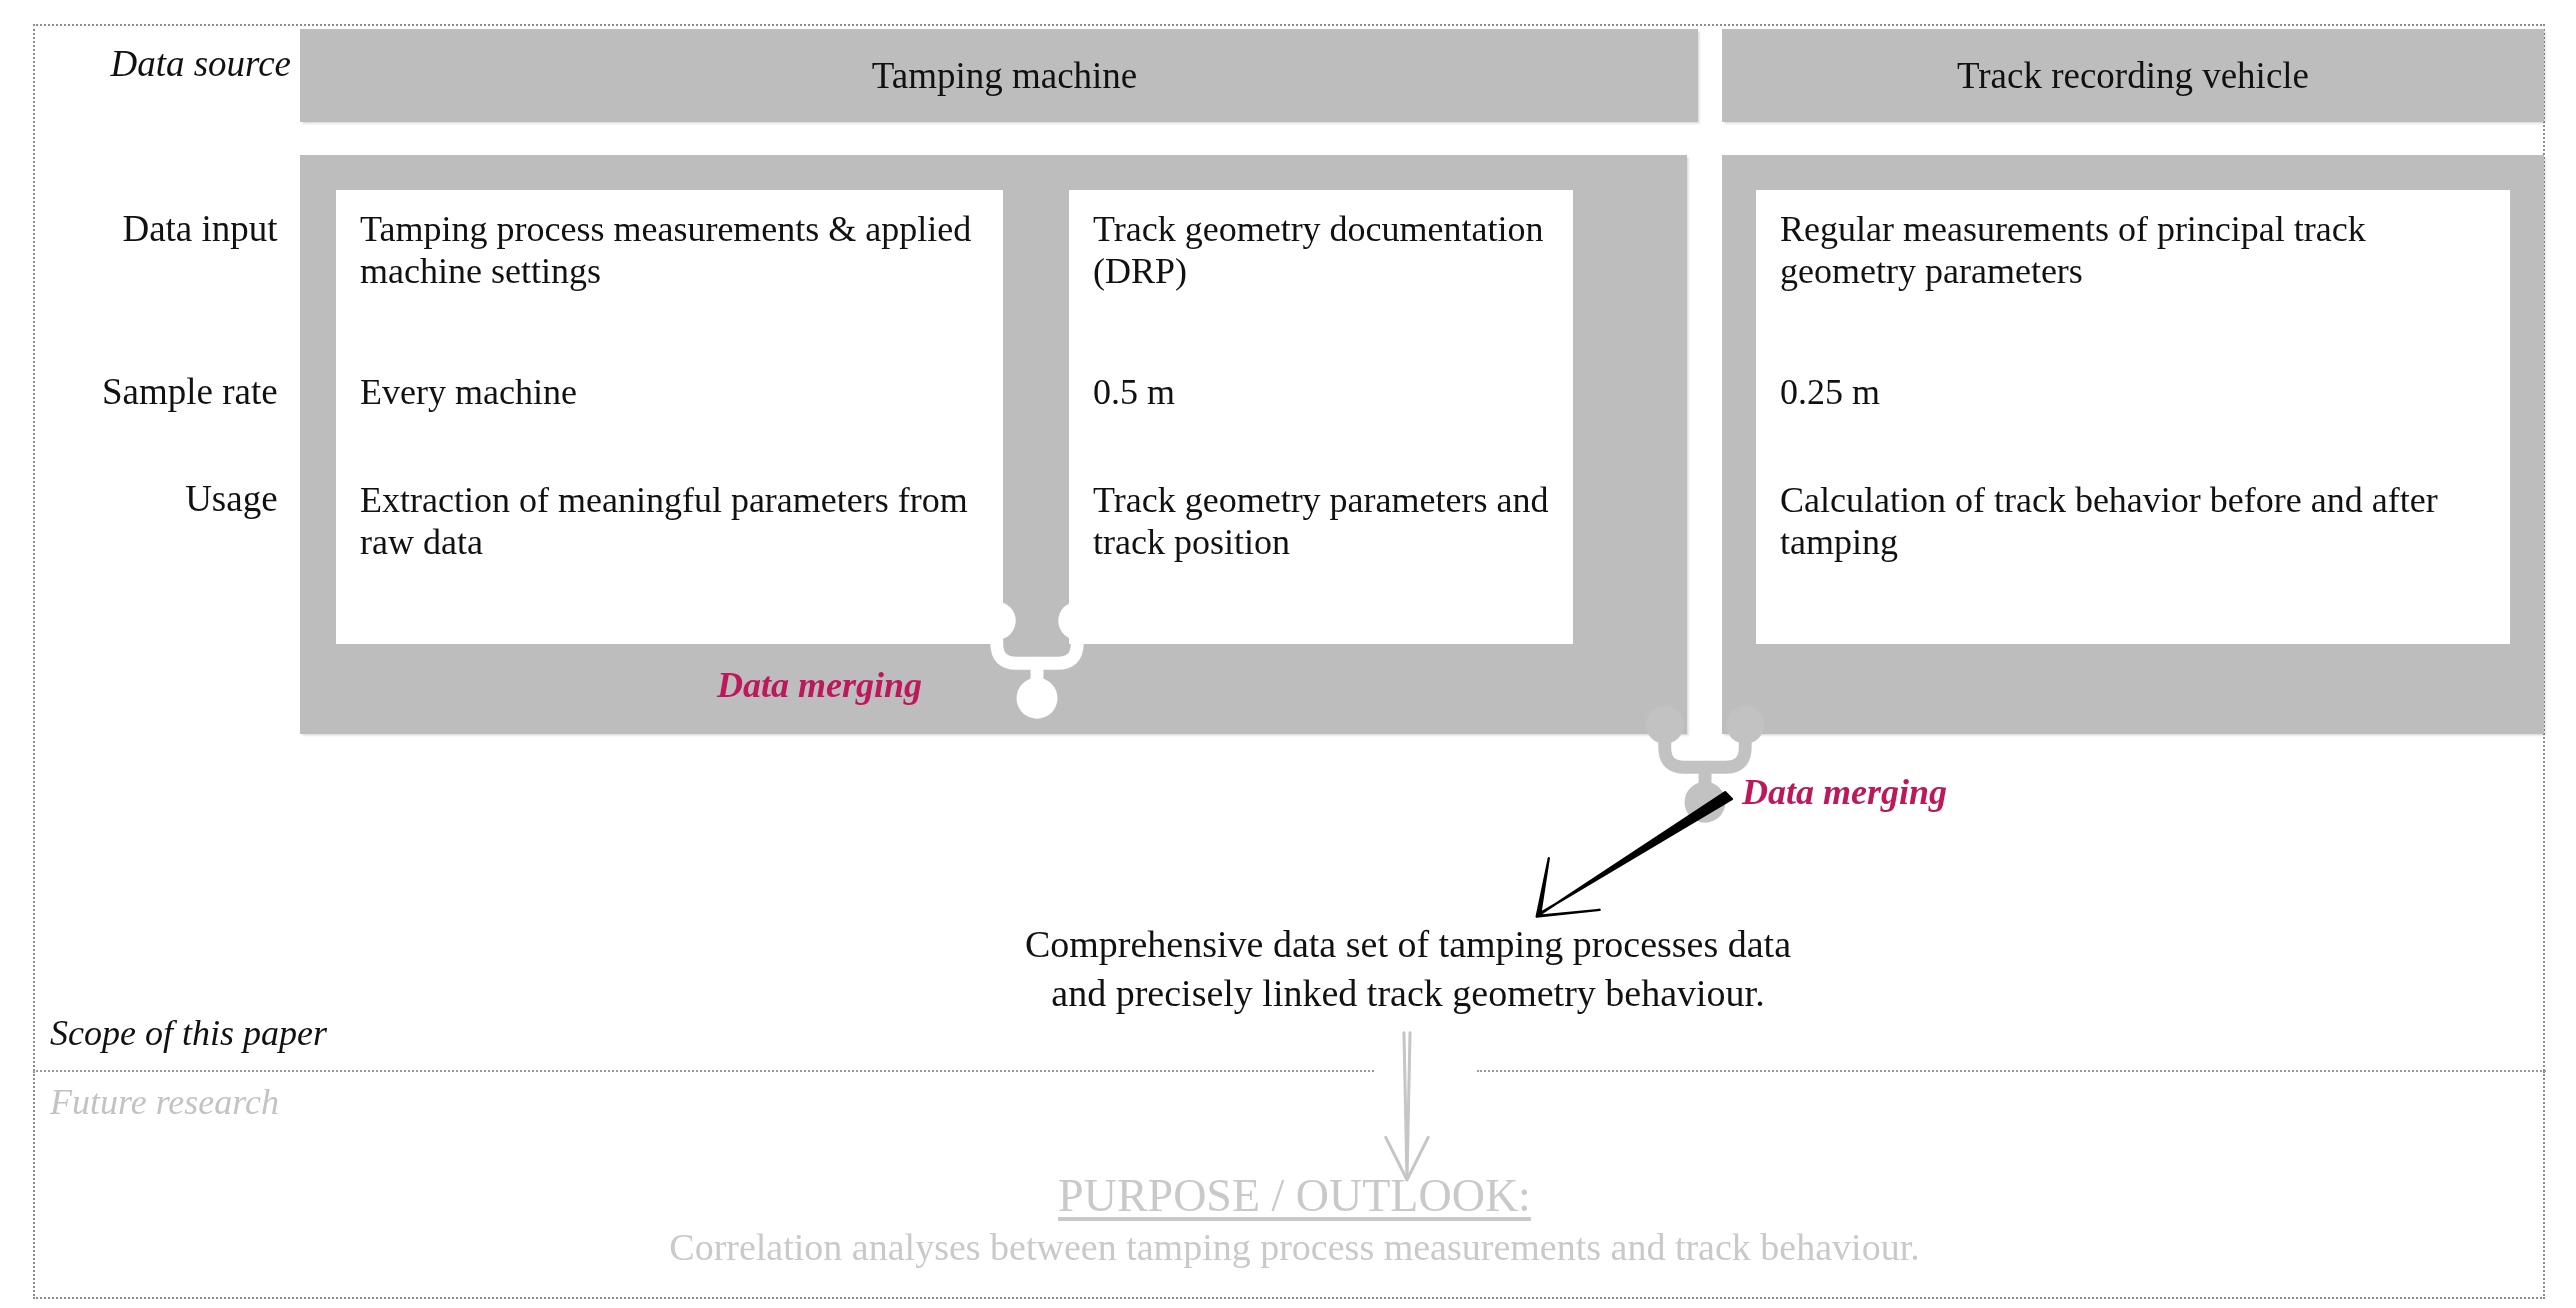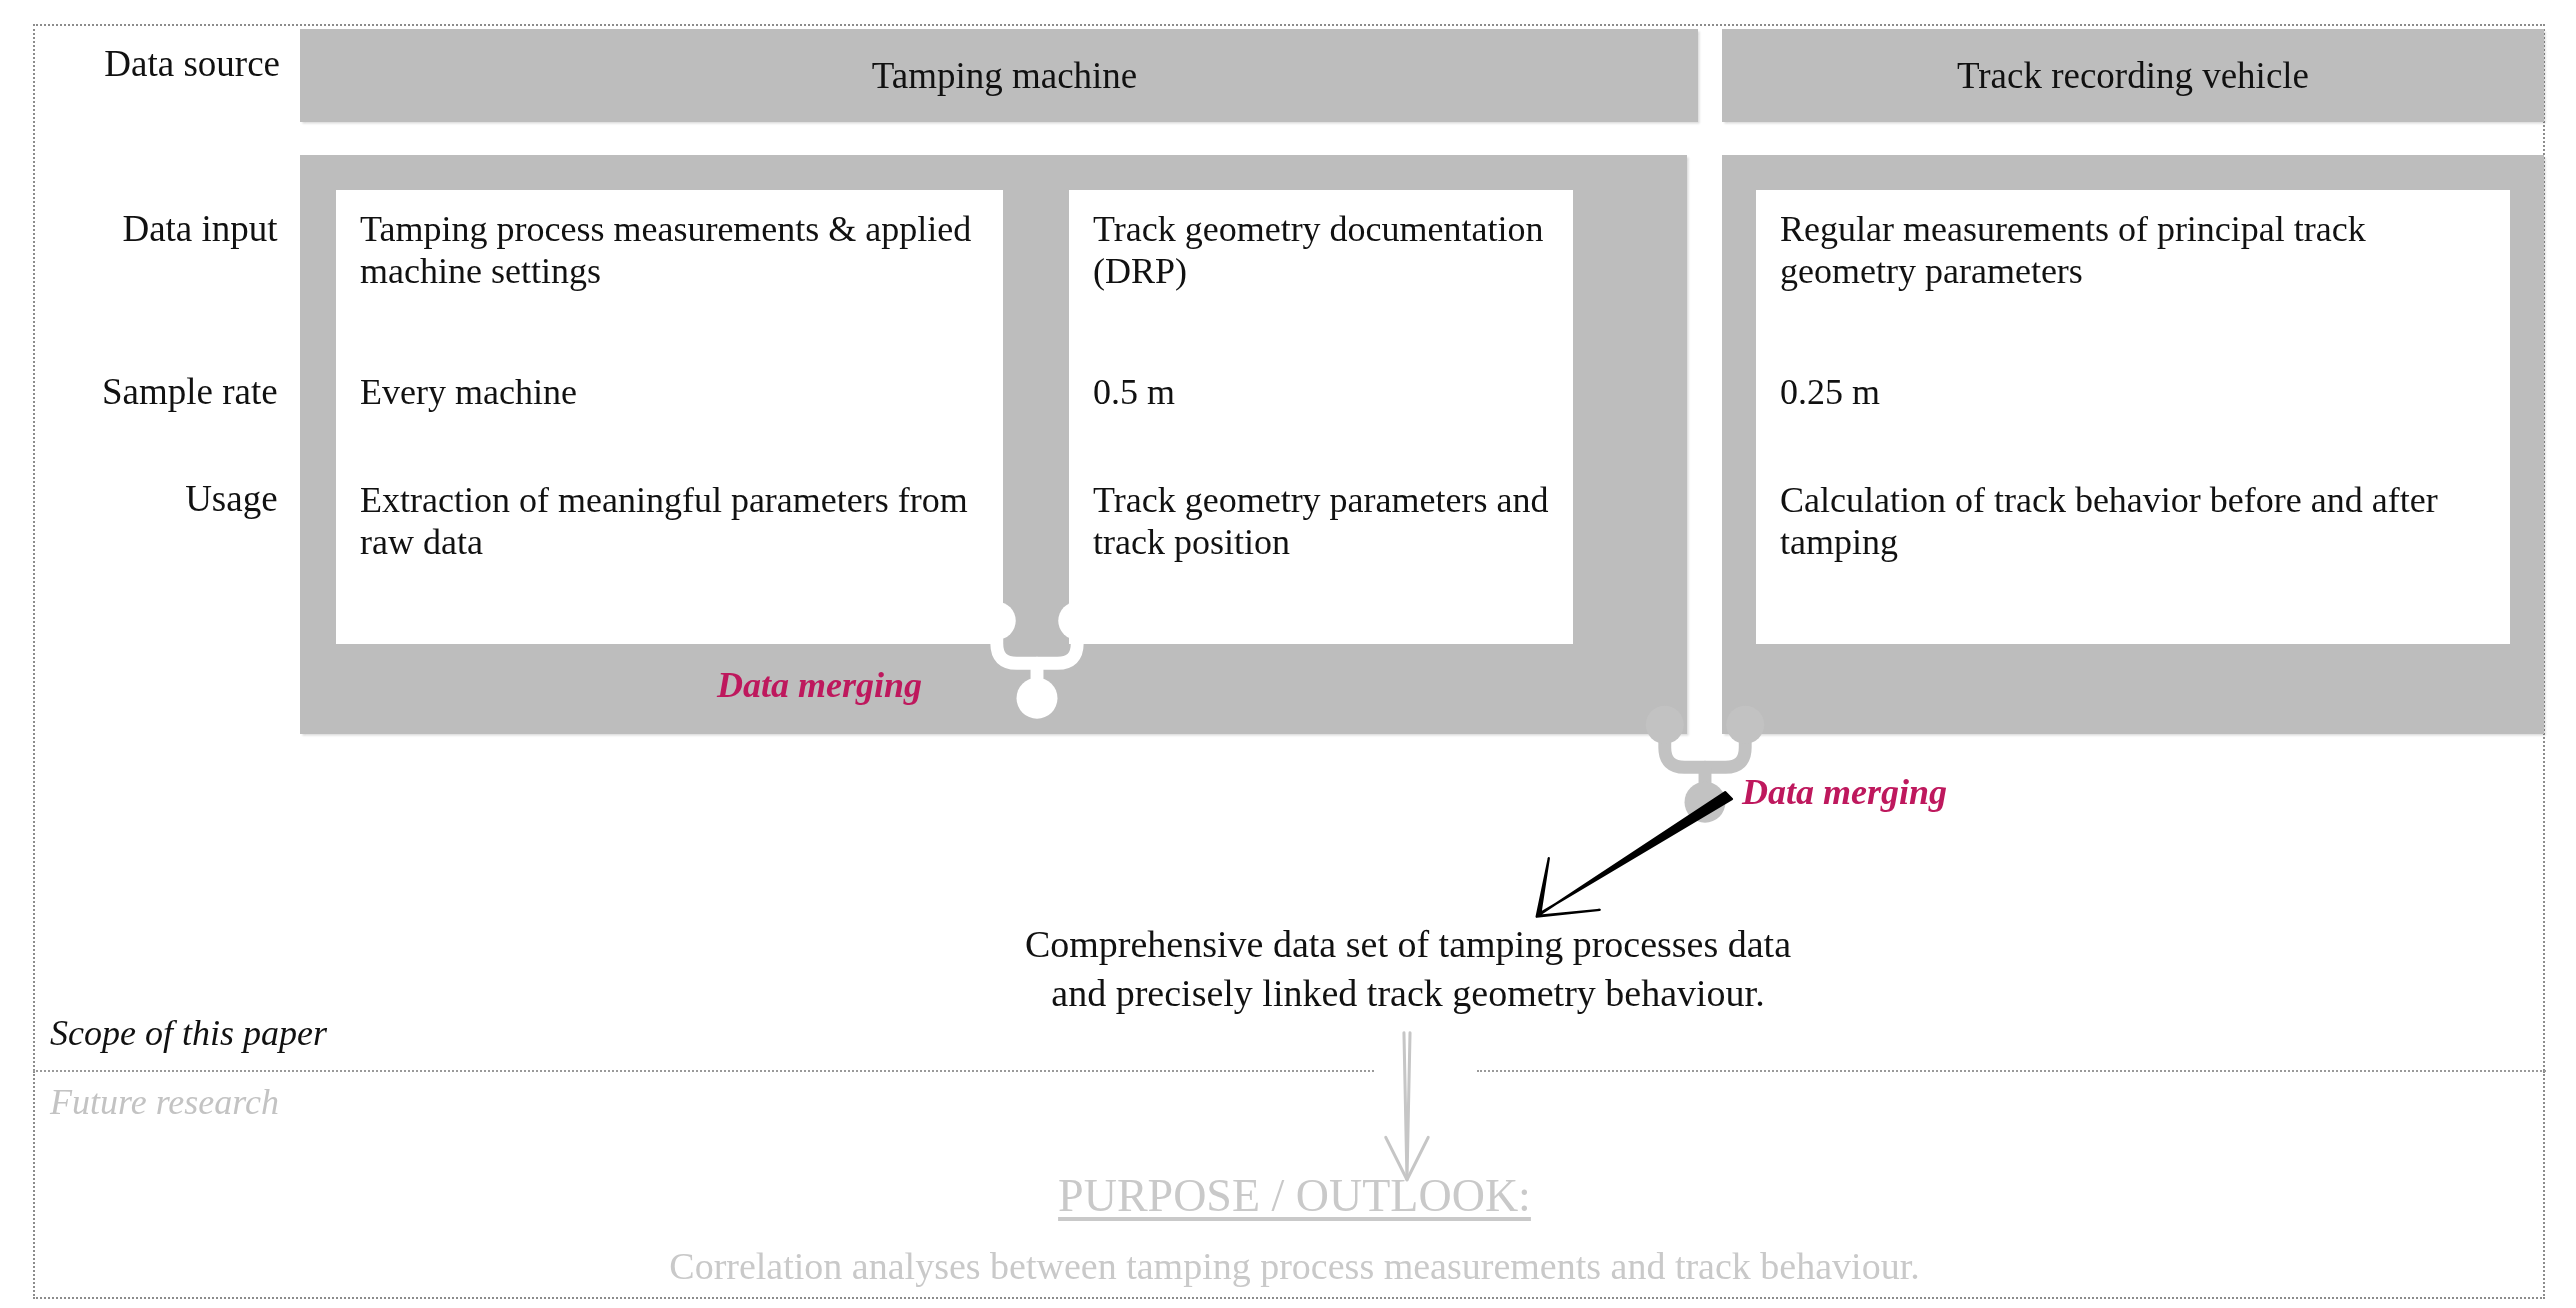"Data source" #label-data-source { font-style: none -> italic; left: 10px -> 21px }
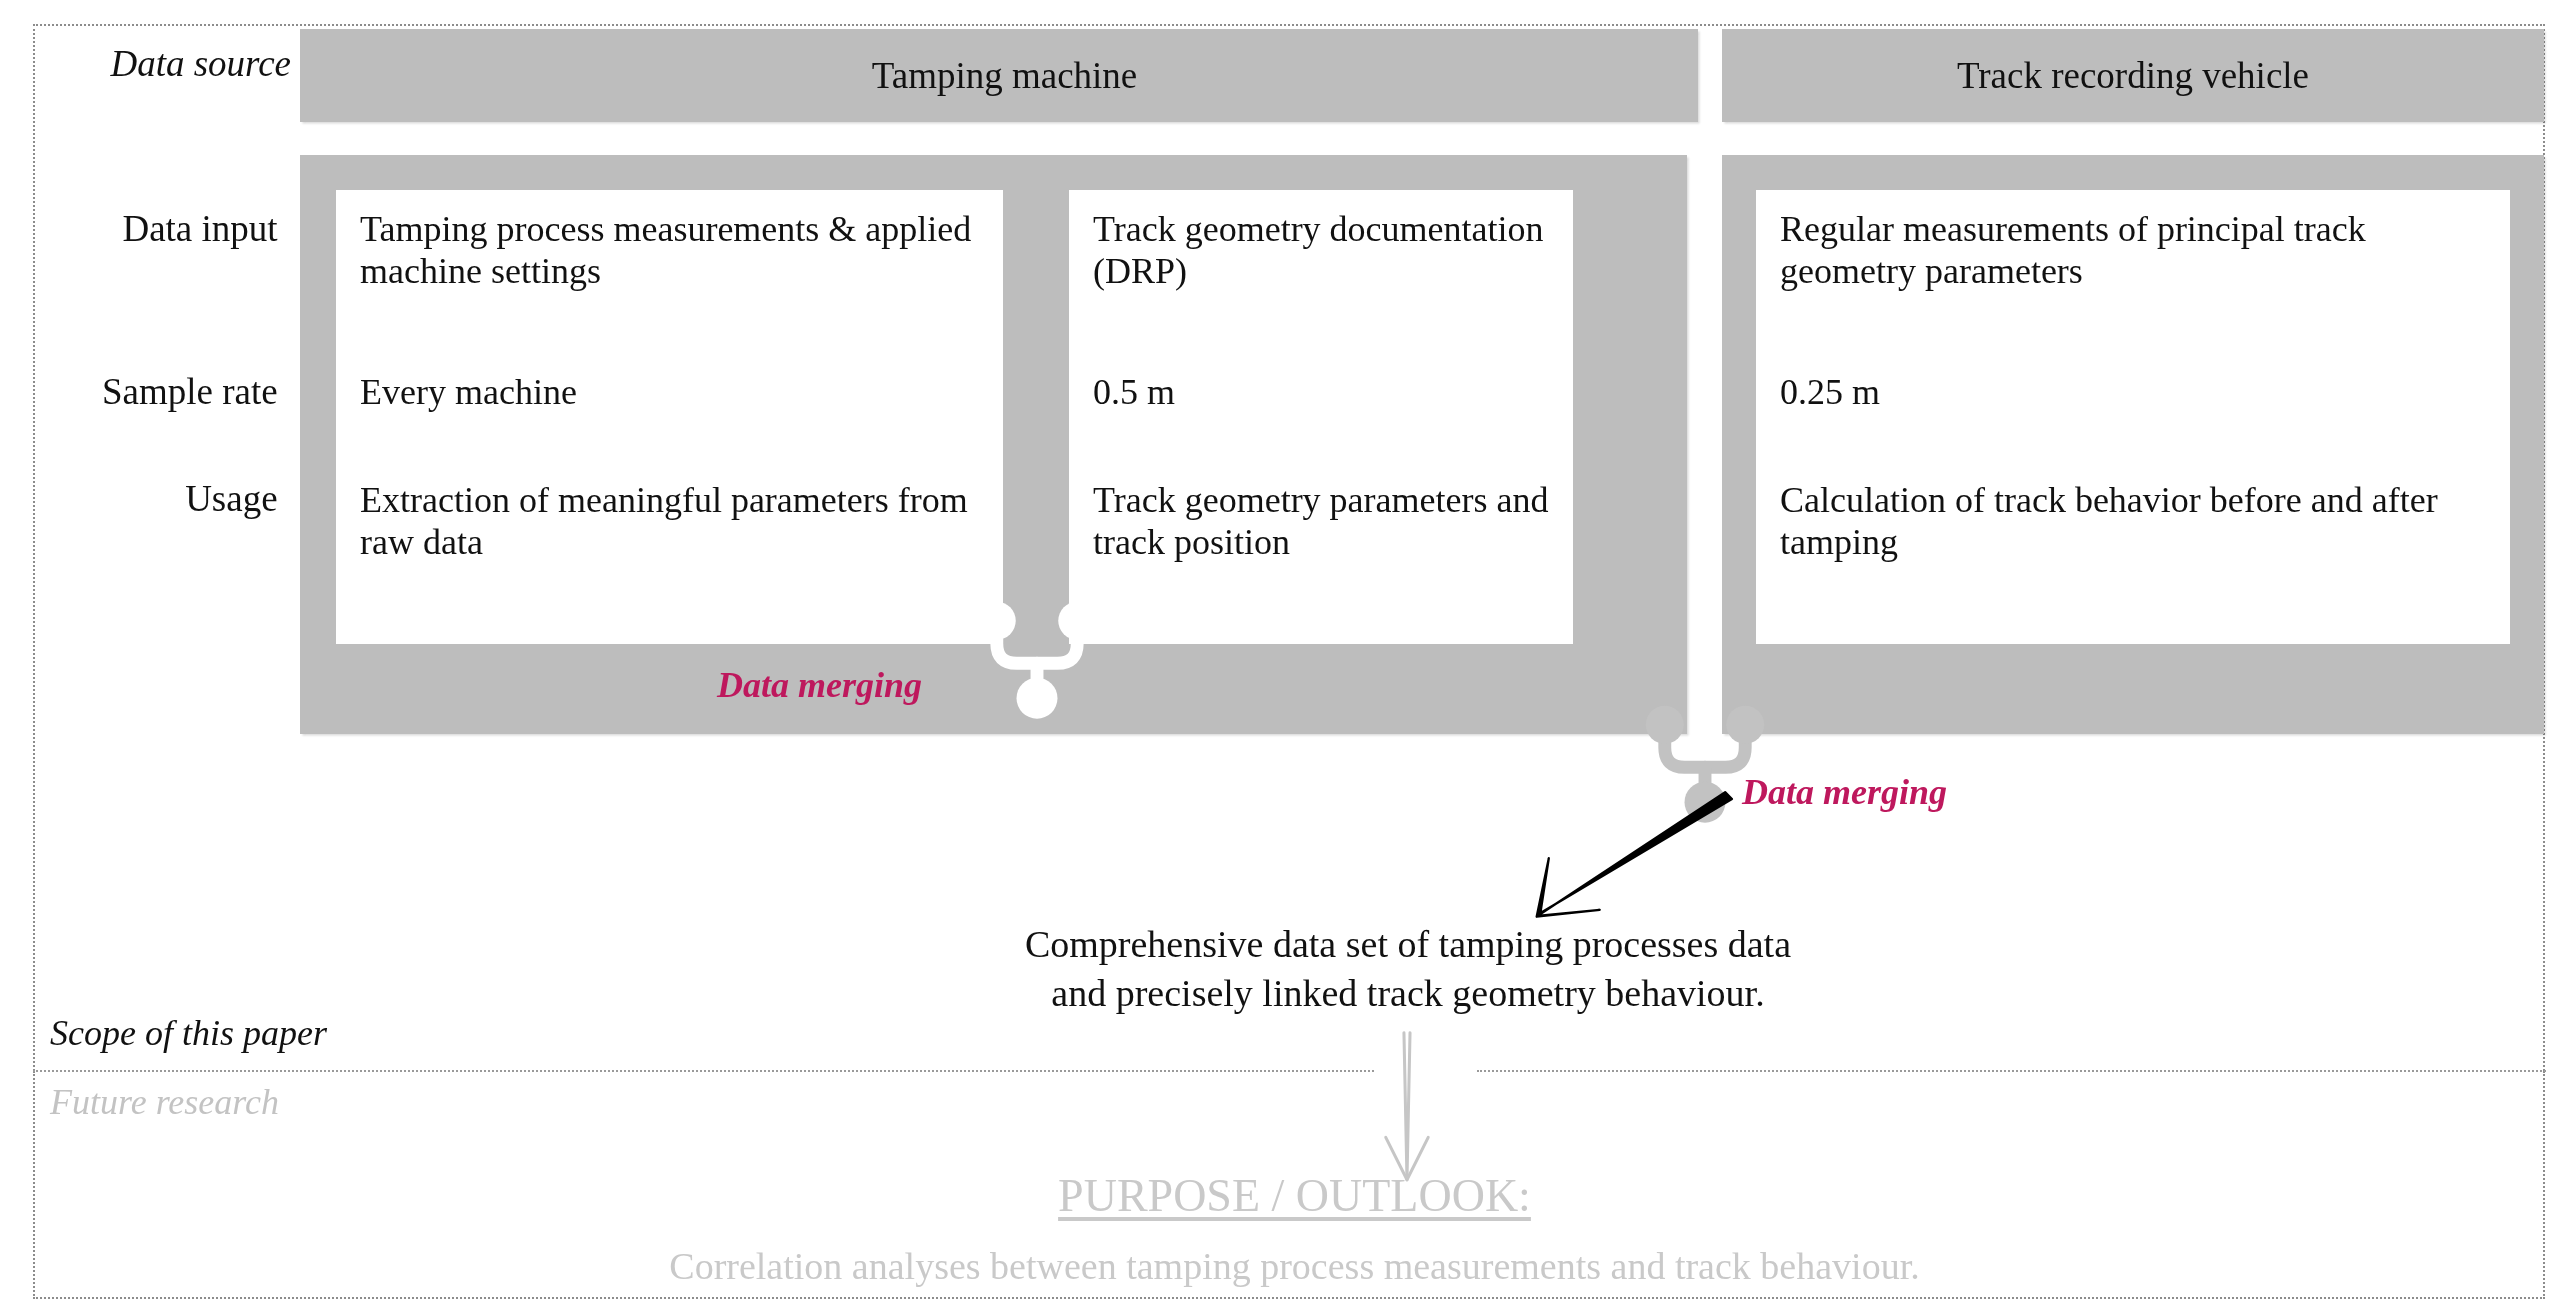"Correlation analyses between tamping" #outlook-body { margin-top: 20px -> 1px }
